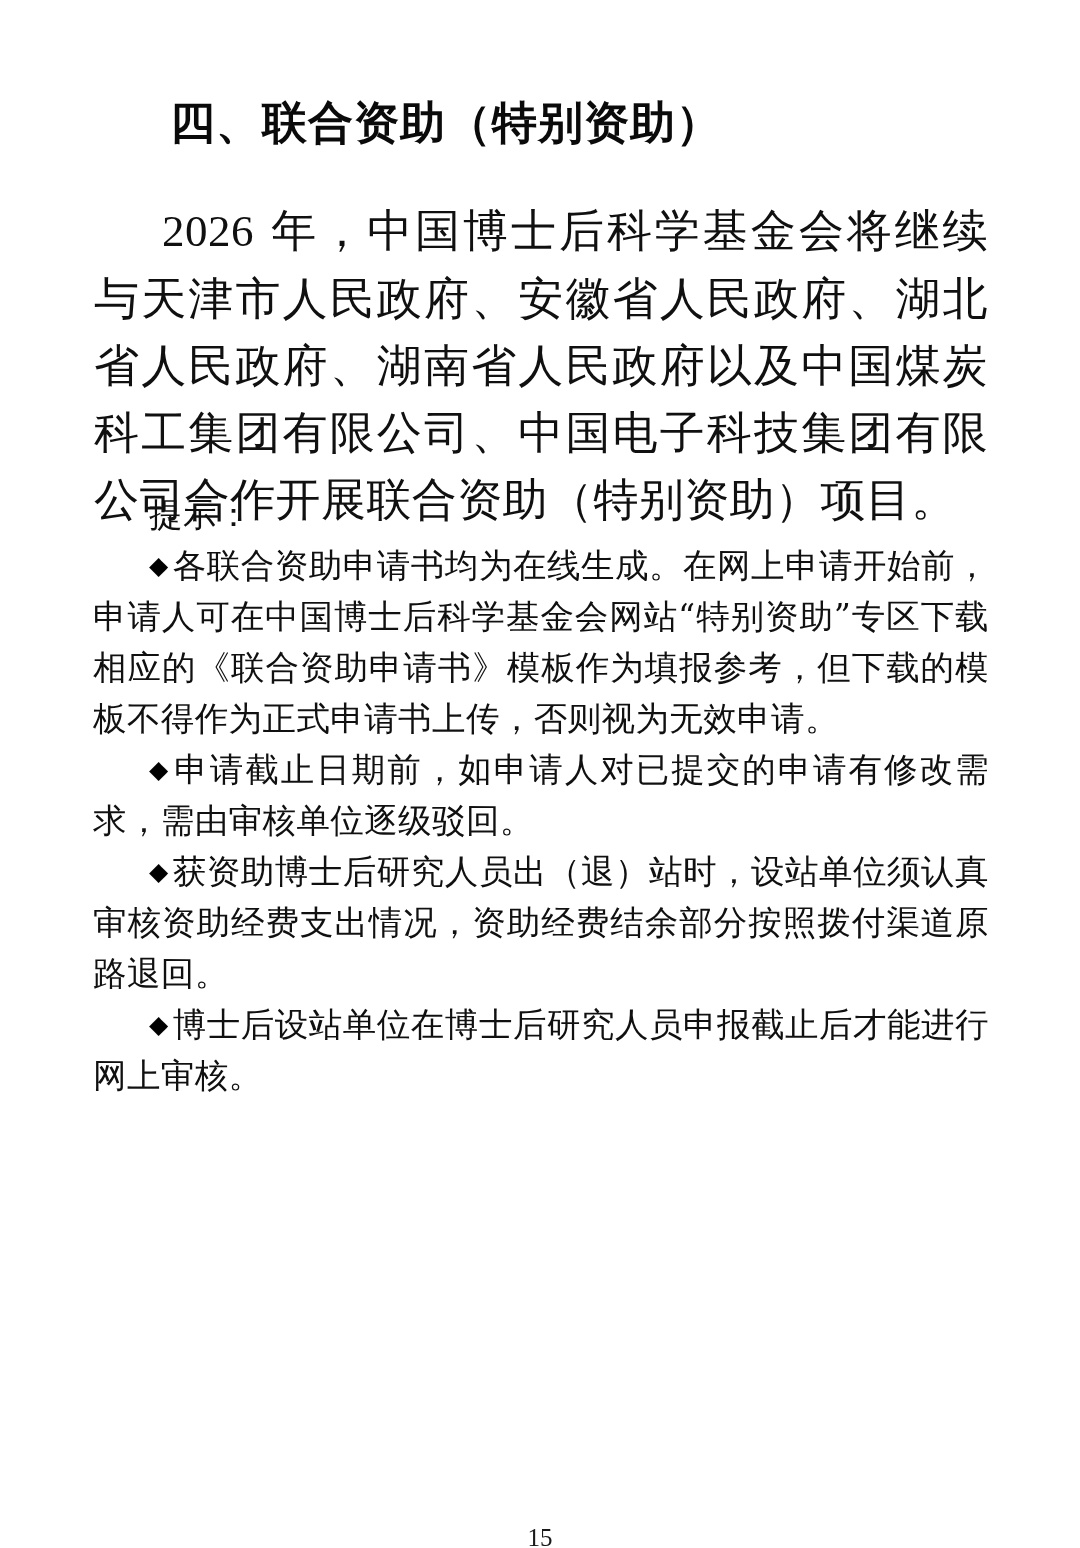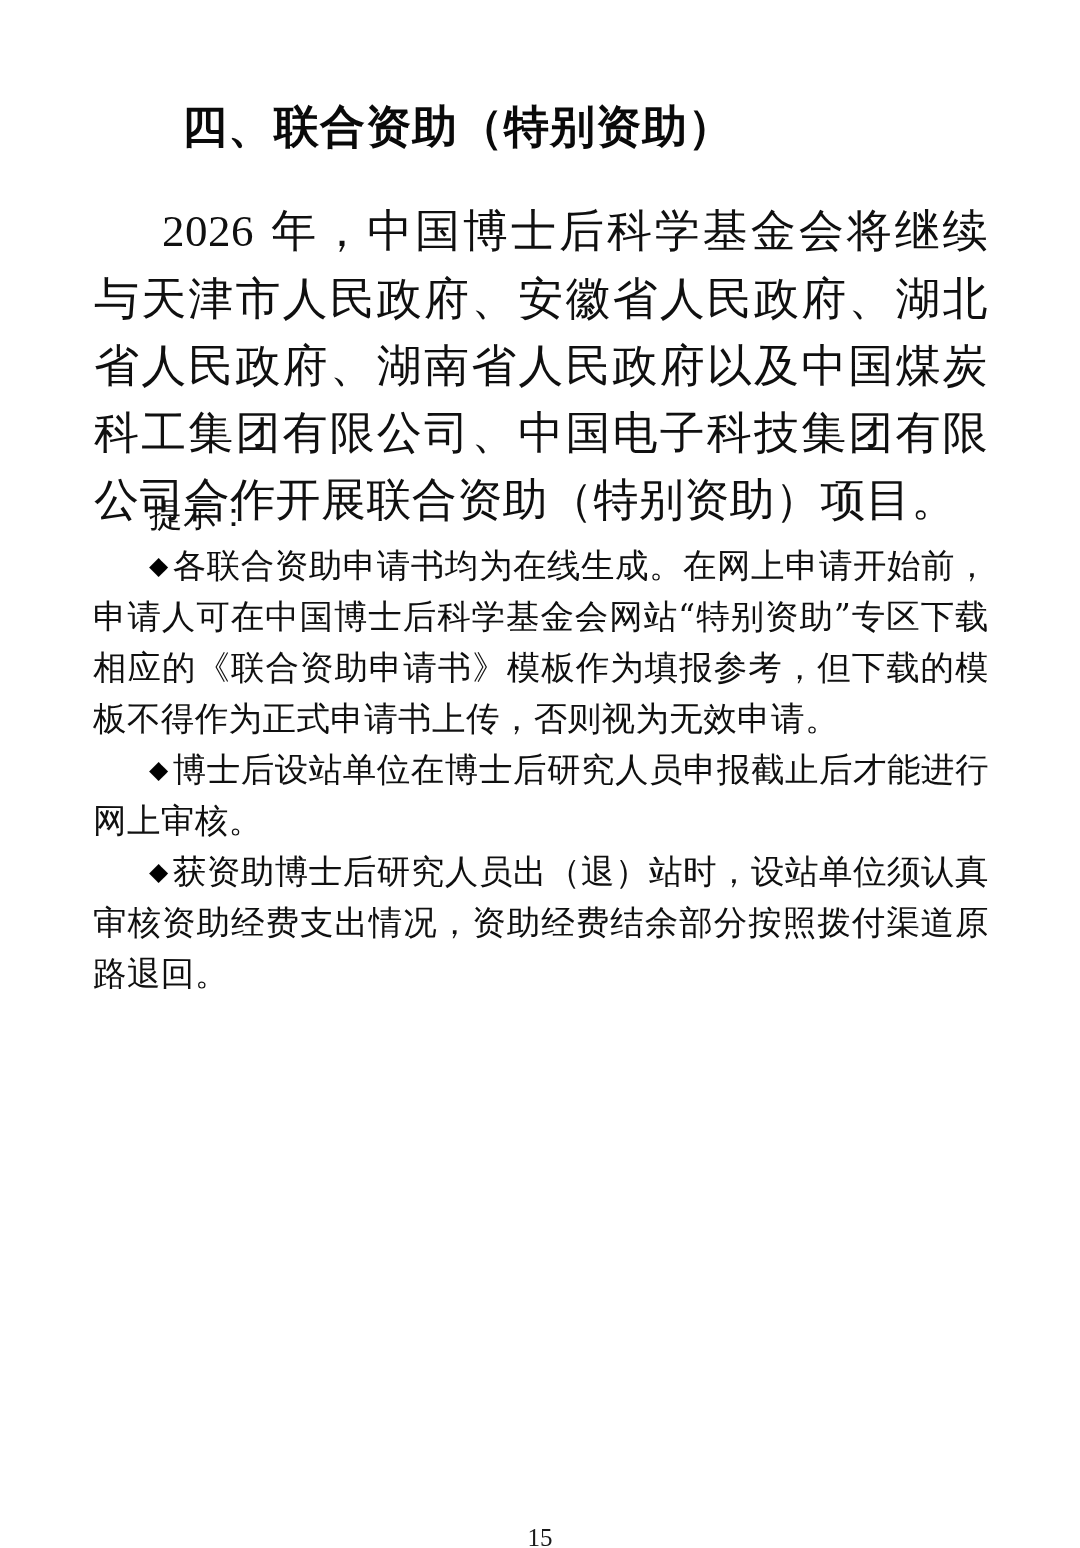"四、联合资助（特别资助）" .doc-title { font-family: Liberation Serif, serif -> Liberation Mono, monospace; left: 12px -> 0 }
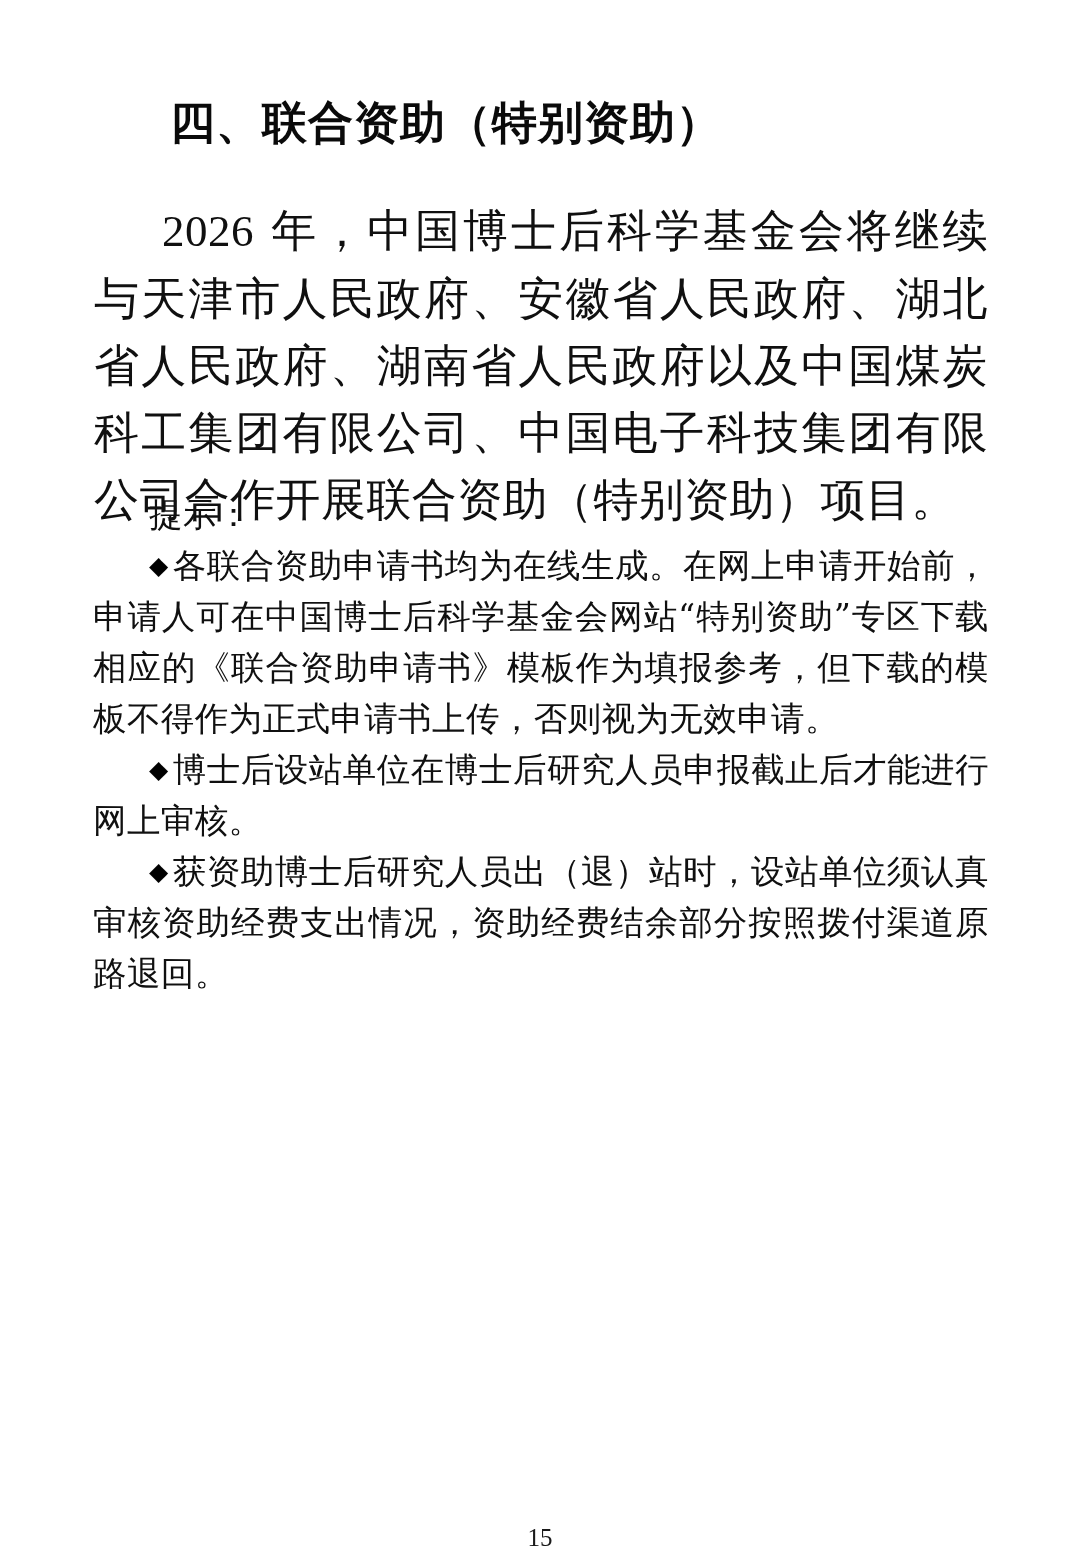"◆ 申请截止日期前，如申请人对已提交的申请有修改需求，需由审核单位逐级驳回。" p.tip-item { html: none -> <p><span>◆</span><span>申请截止日期前，如申请人对已提交的申请有修改需求，需由审核单位逐级驳回。</span></p> }
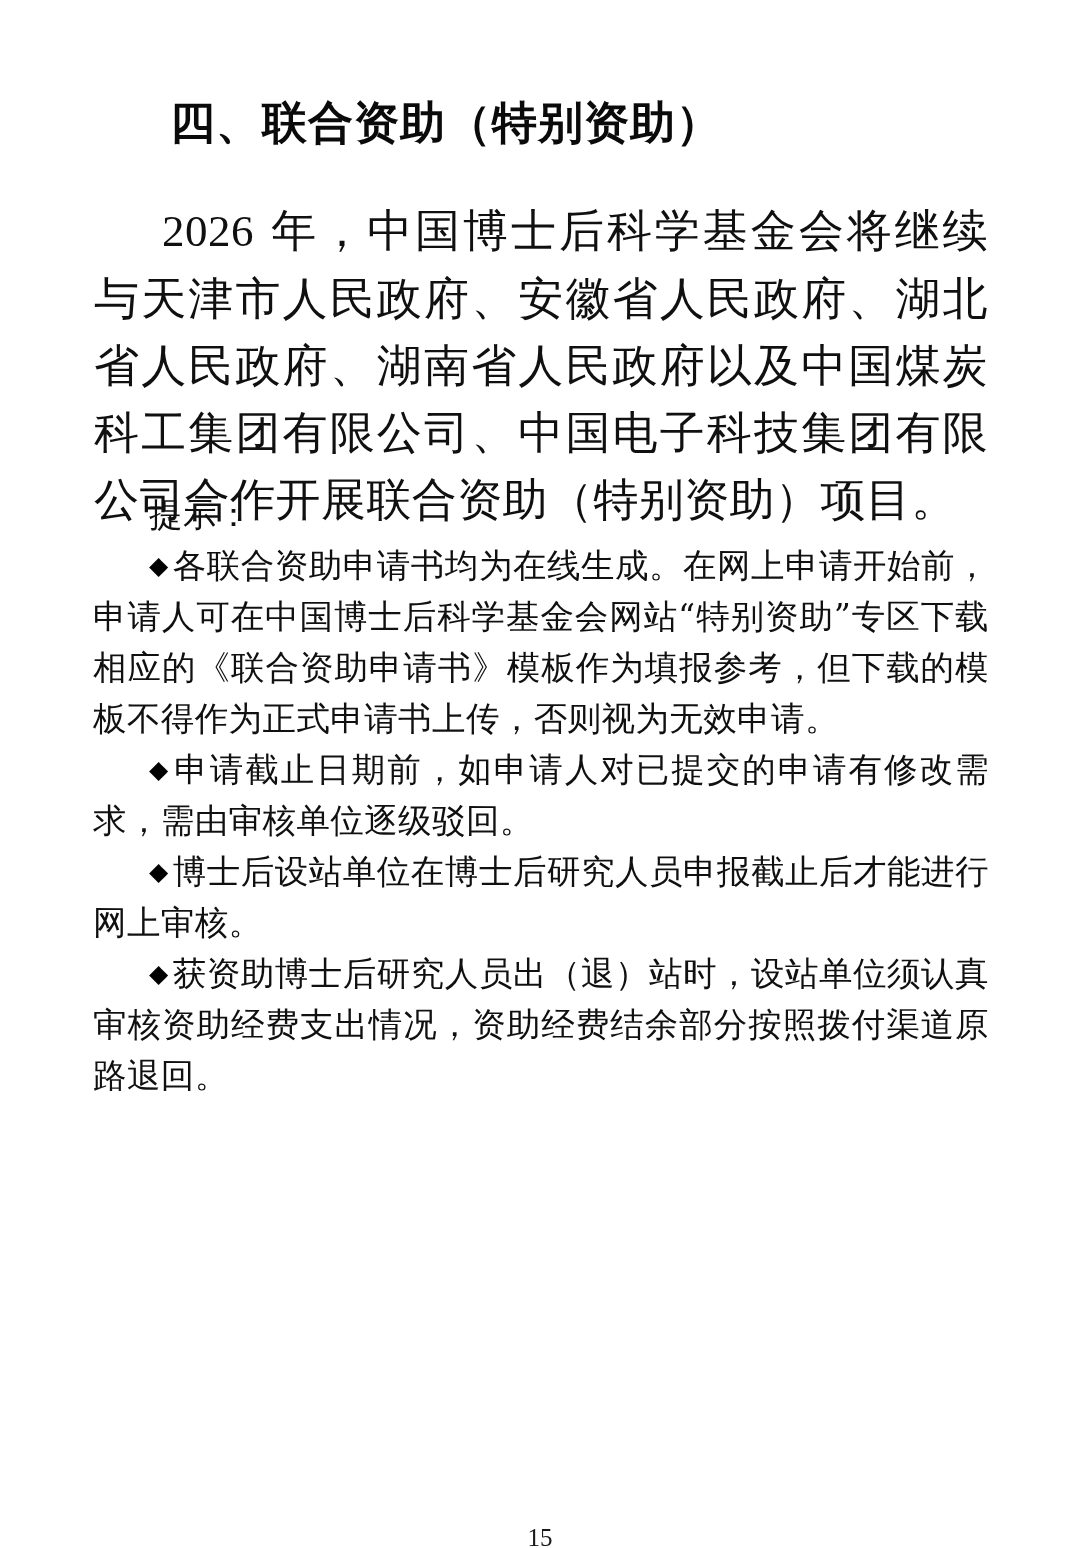"◆ 博士后设站单位在博士后研究人员申报截止后才能进行网上审核。" p.tip-item { order: before "◆ 获资助博士后研究人员出（退）站时，设站单位须认真审核资助经费支出情况，资助经费结余部分按照拨付渠道原路退回。" -> after "◆ 获资助博士后研究人员出（退）站时，设站单位须认真审核资助经费支出情况，资助经费结余部分按照拨付渠道原路退回。" }
